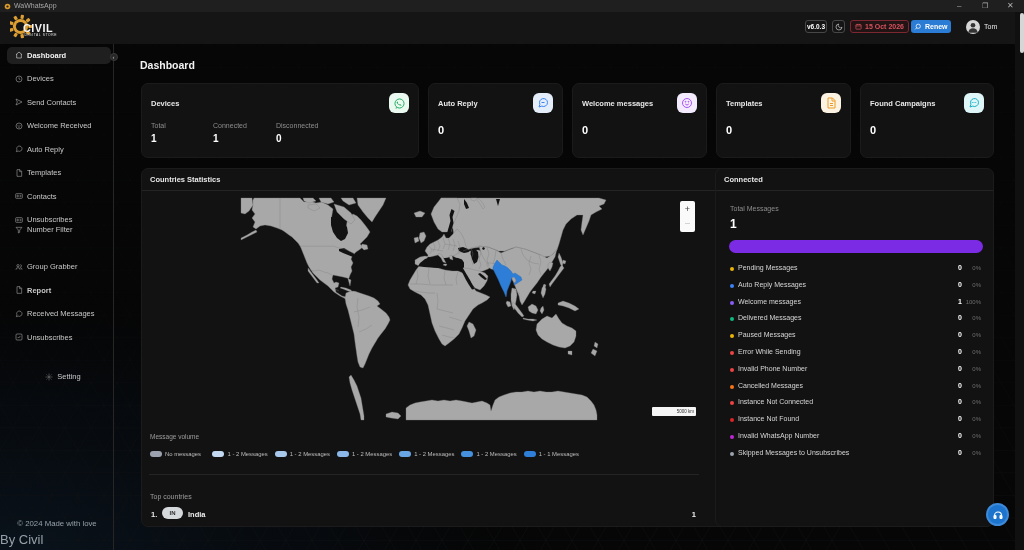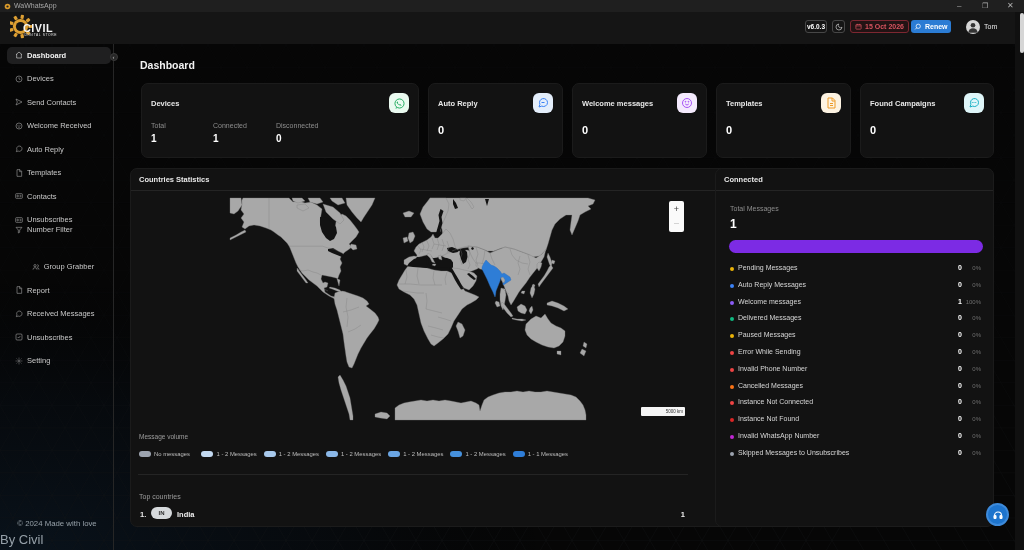"Countries Statistics" div.panel { left: 130px -> 141px }
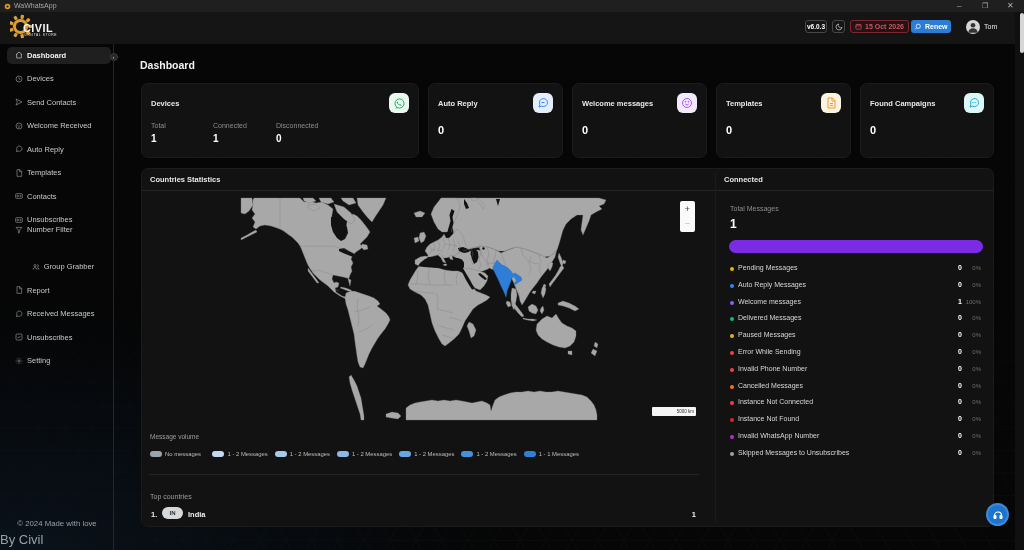"Group Grabber" div.sitem { justify-content: center -> none }
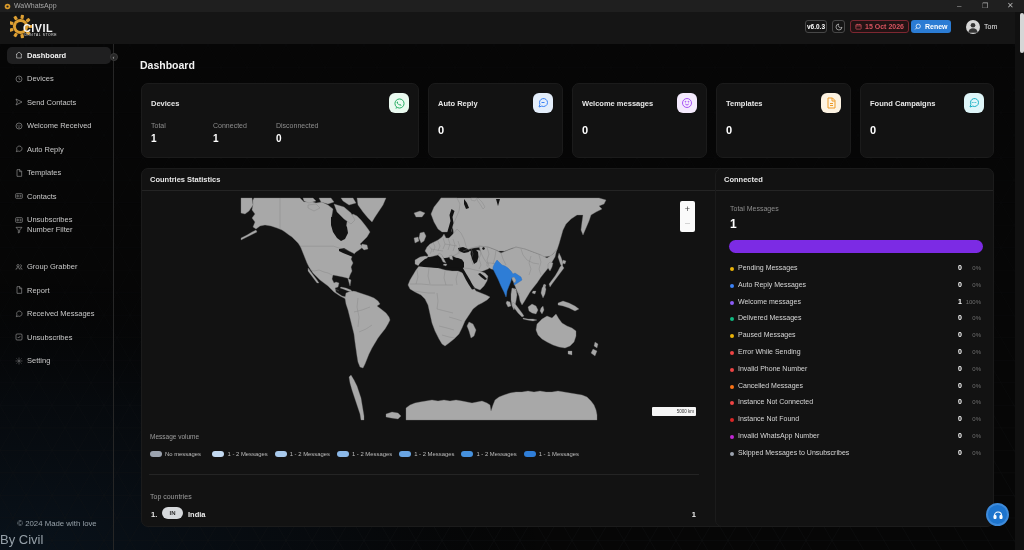"Report" div.sitem { font-weight: none -> bold }
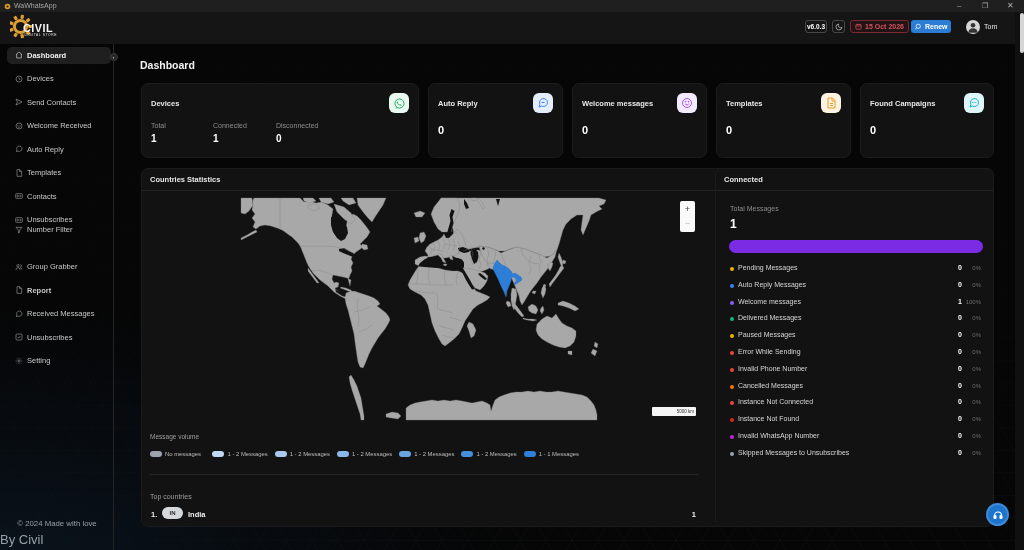"Setting" div.sitem { justify-content: none -> center; top: 352px -> 368px }
